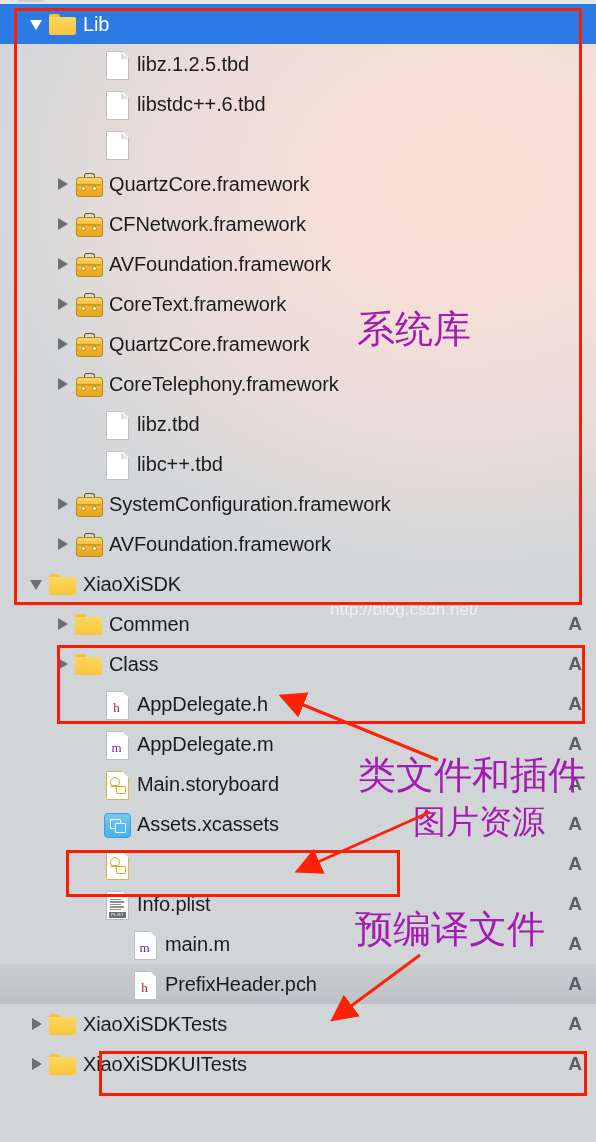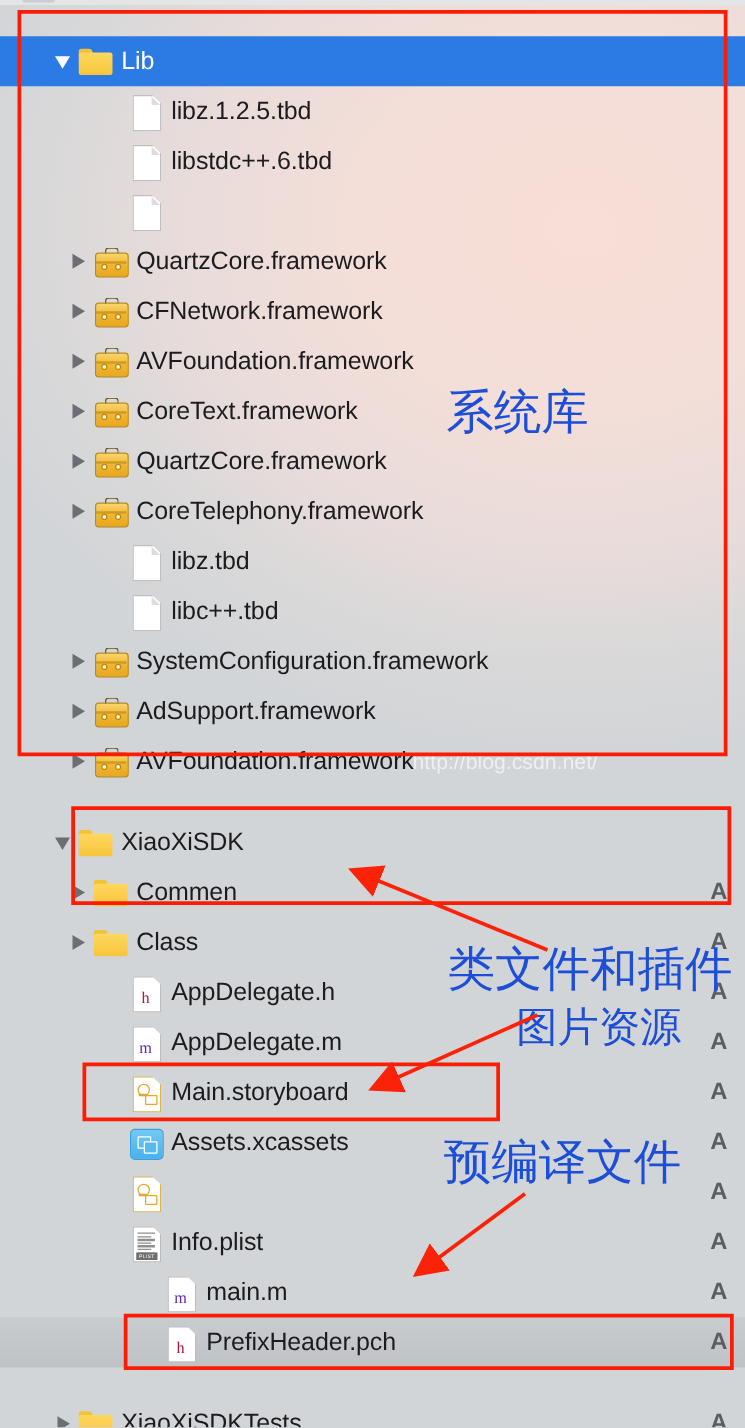"Lib" .ind-0 { margin-top: 25px -> none; padding-left: 42px -> 28px }
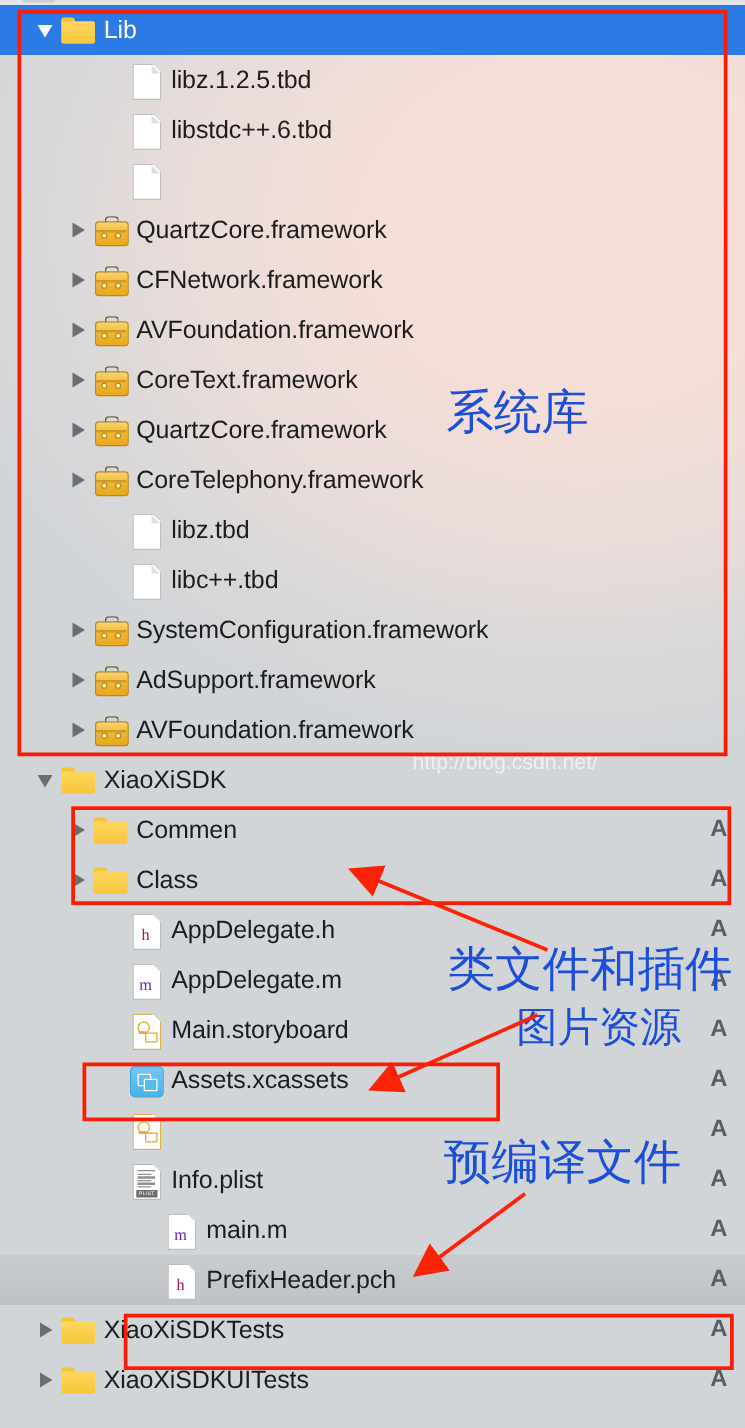"系统库" .ann-text { color: #1d4ed8 -> #a21caf }
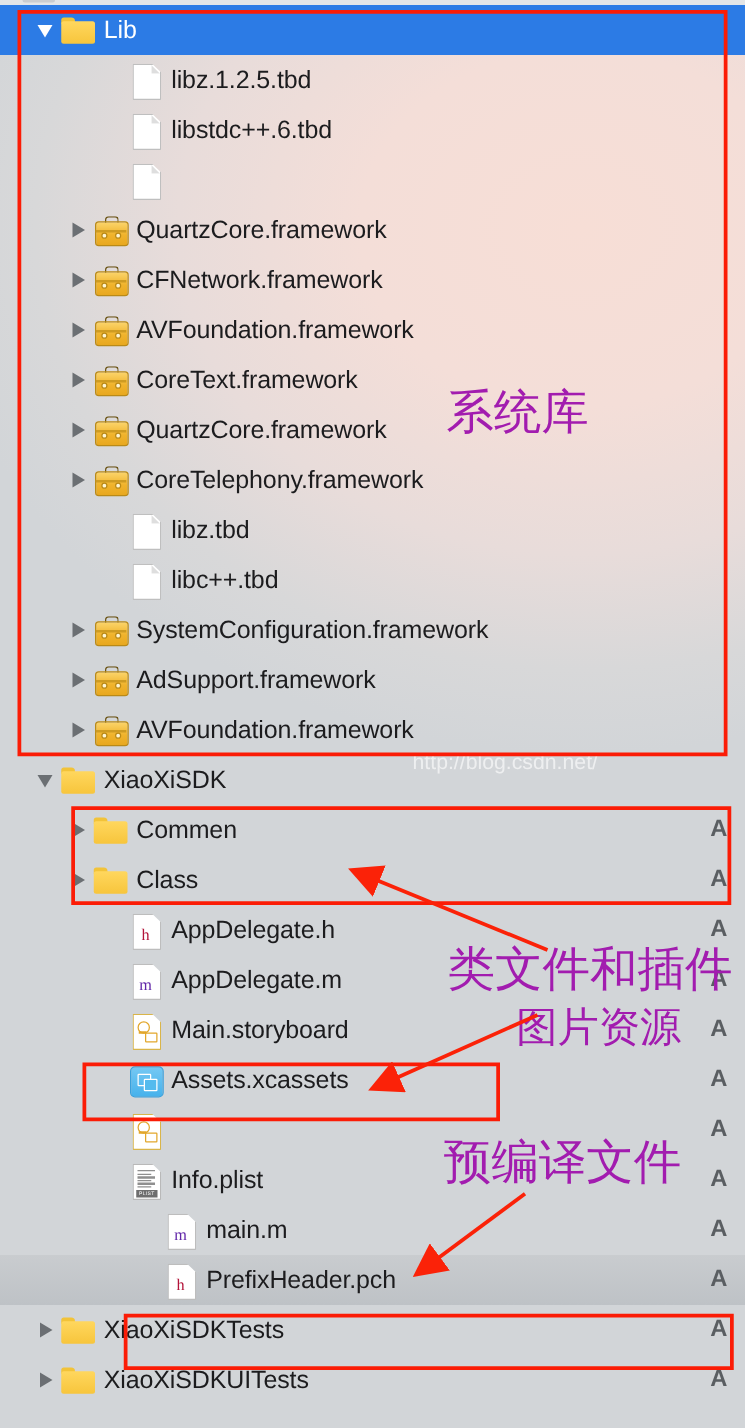"AdSupport.framework" div.row { html: <div> <span></span> <span> <span> <span></span> <span></span> <span></span> <span></span> <span></span> </span> </span> <span>AdSupport.framework</span> </div> -> none }
